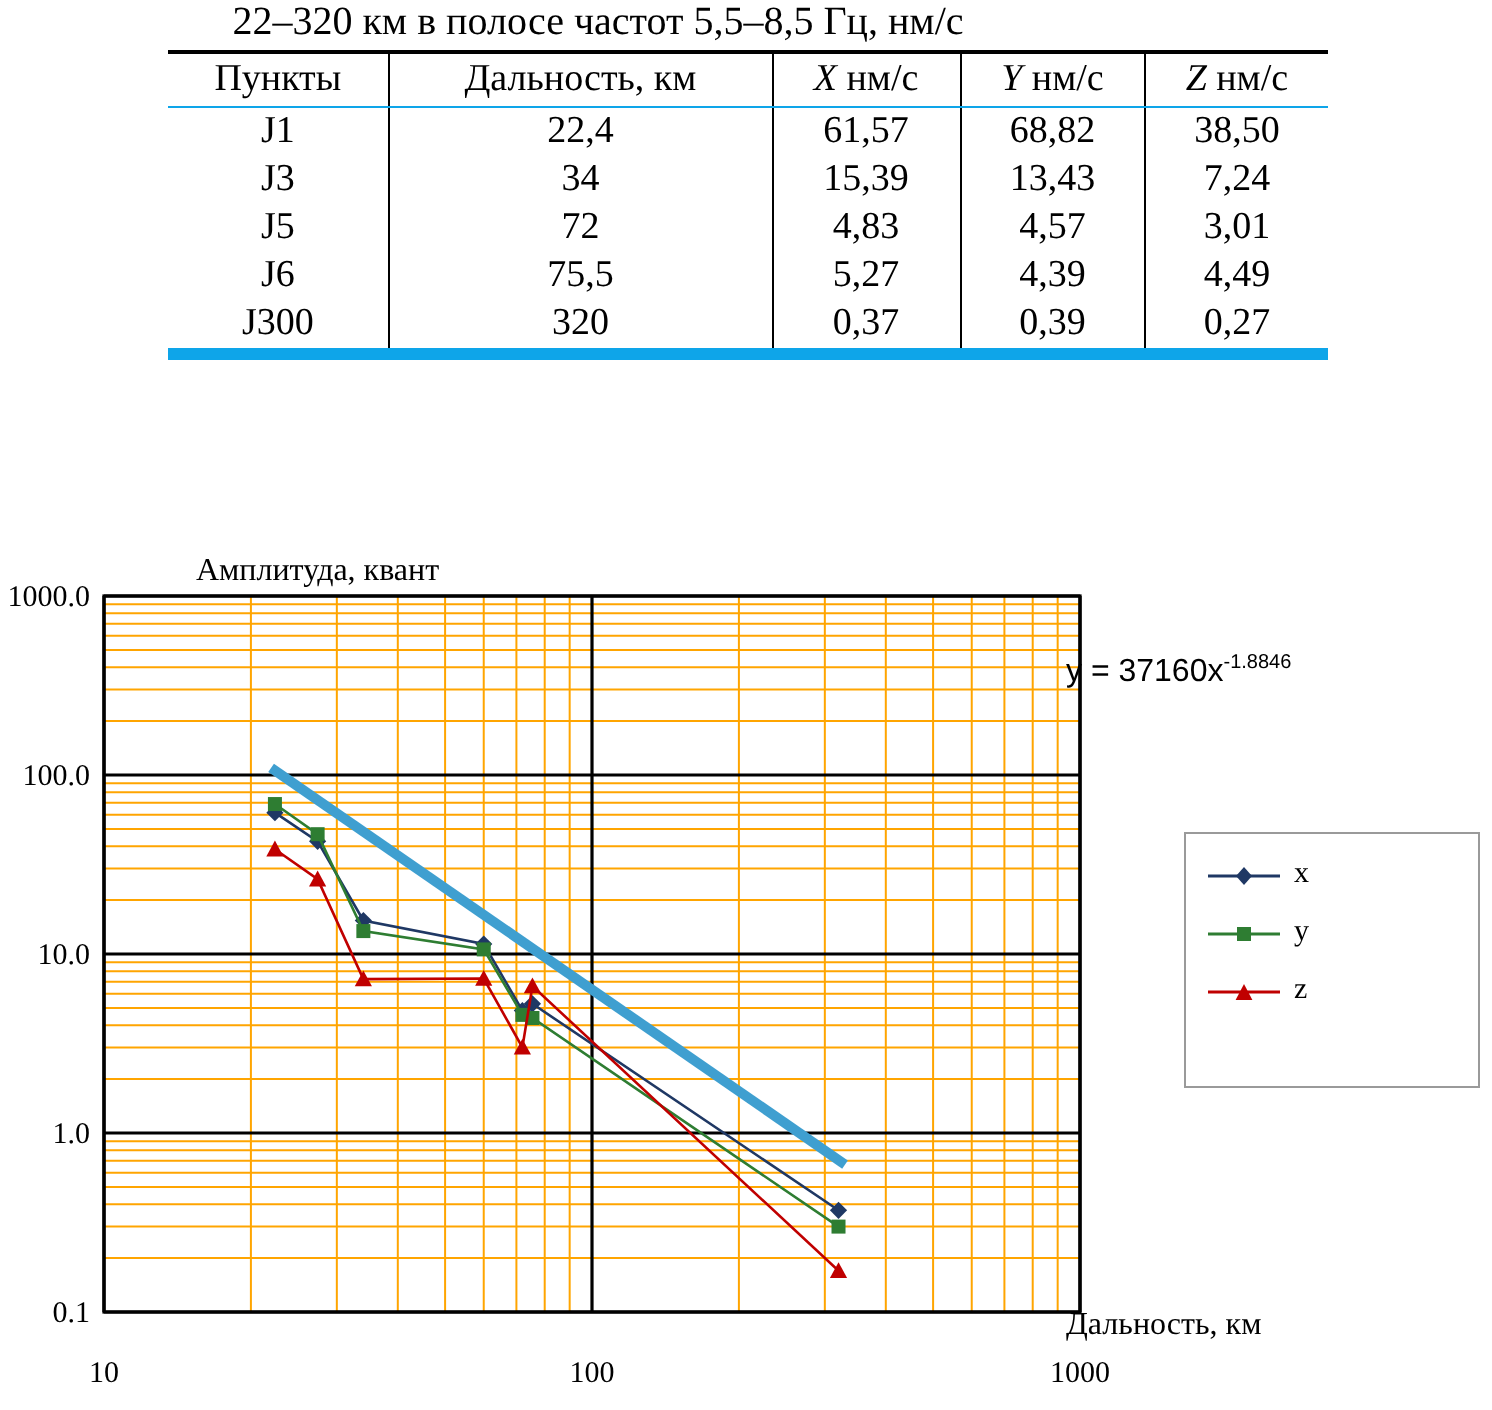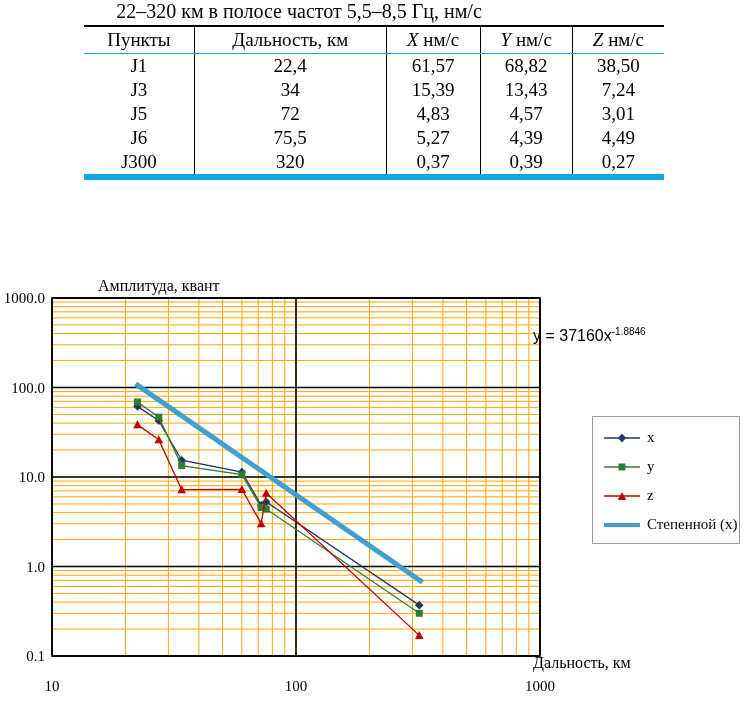"Степенной (x)" div.legend-row { html: <div> <span> <svg> <line></line> </svg> </span> <span>Степенной (x)</span> </div> -> none }
